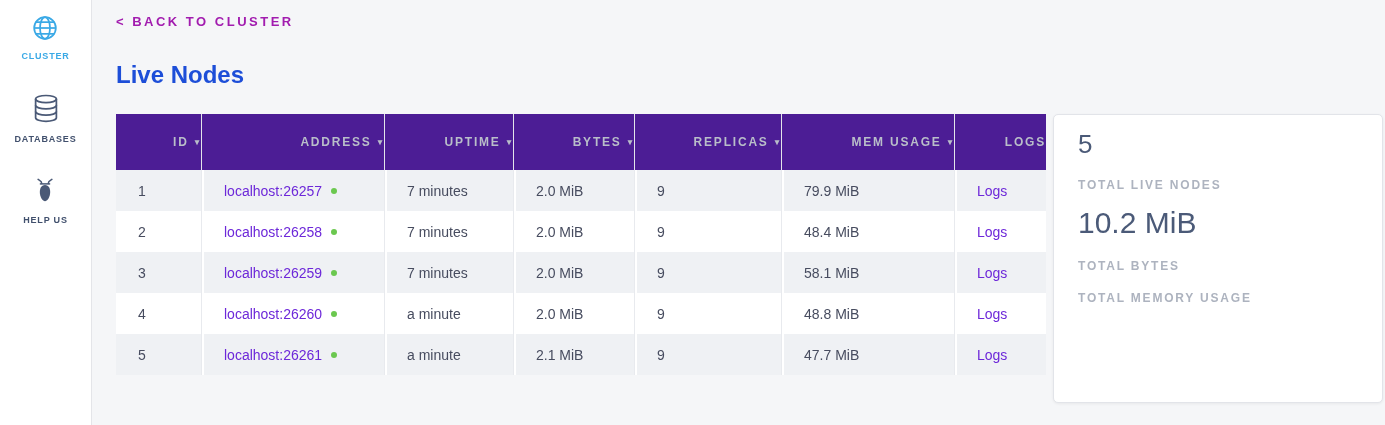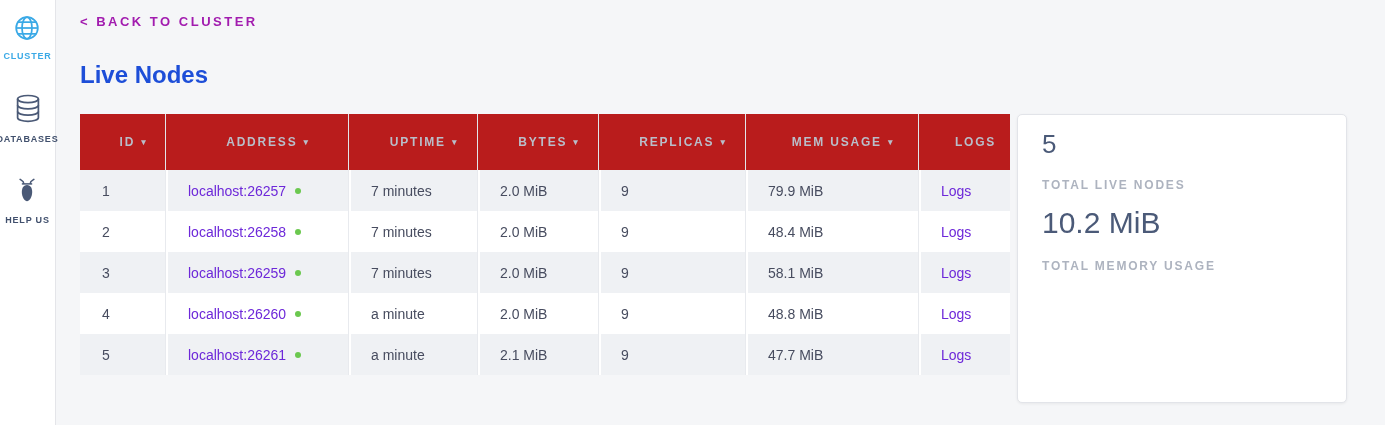"CLUSTER" .sidebar { width: 56px -> 92px }
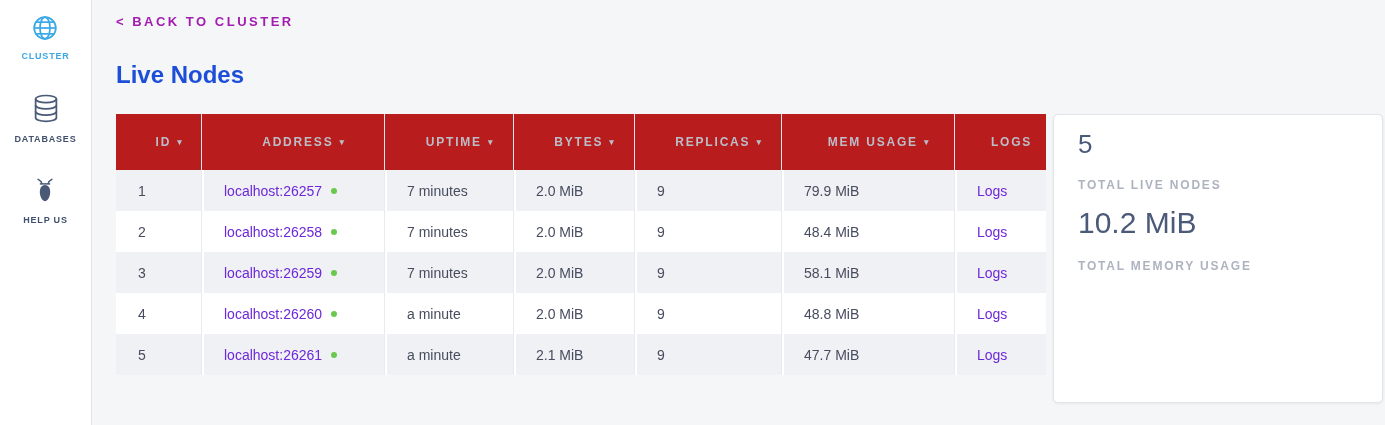"ID ▾" table.nodes thead th { background: #b91c1c -> #4c1d95; text-align: center -> right }
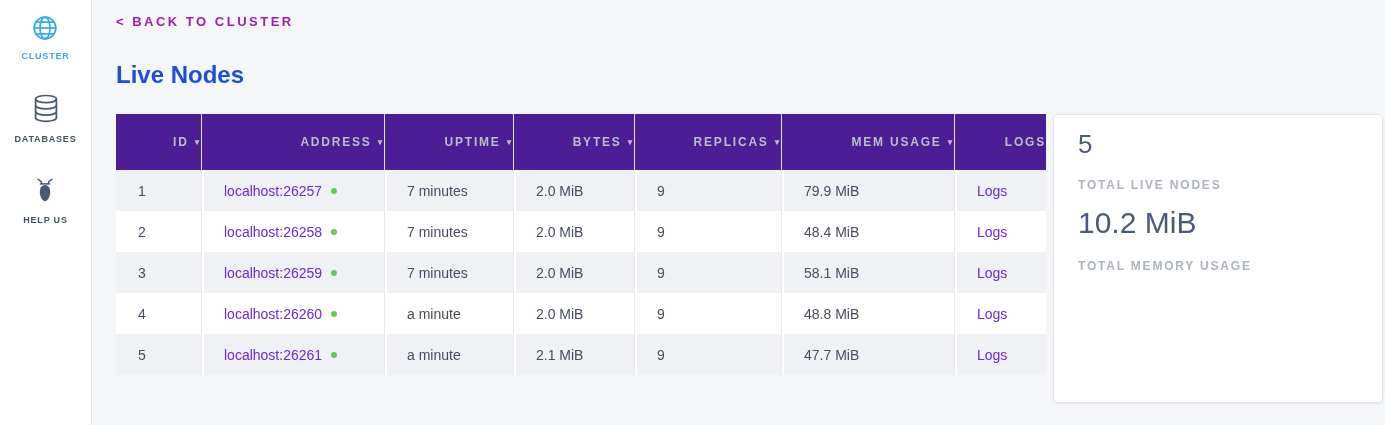"TOTAL BYTES" div.stat-label { html: none -> <div>TOTAL BYTES</div> }
